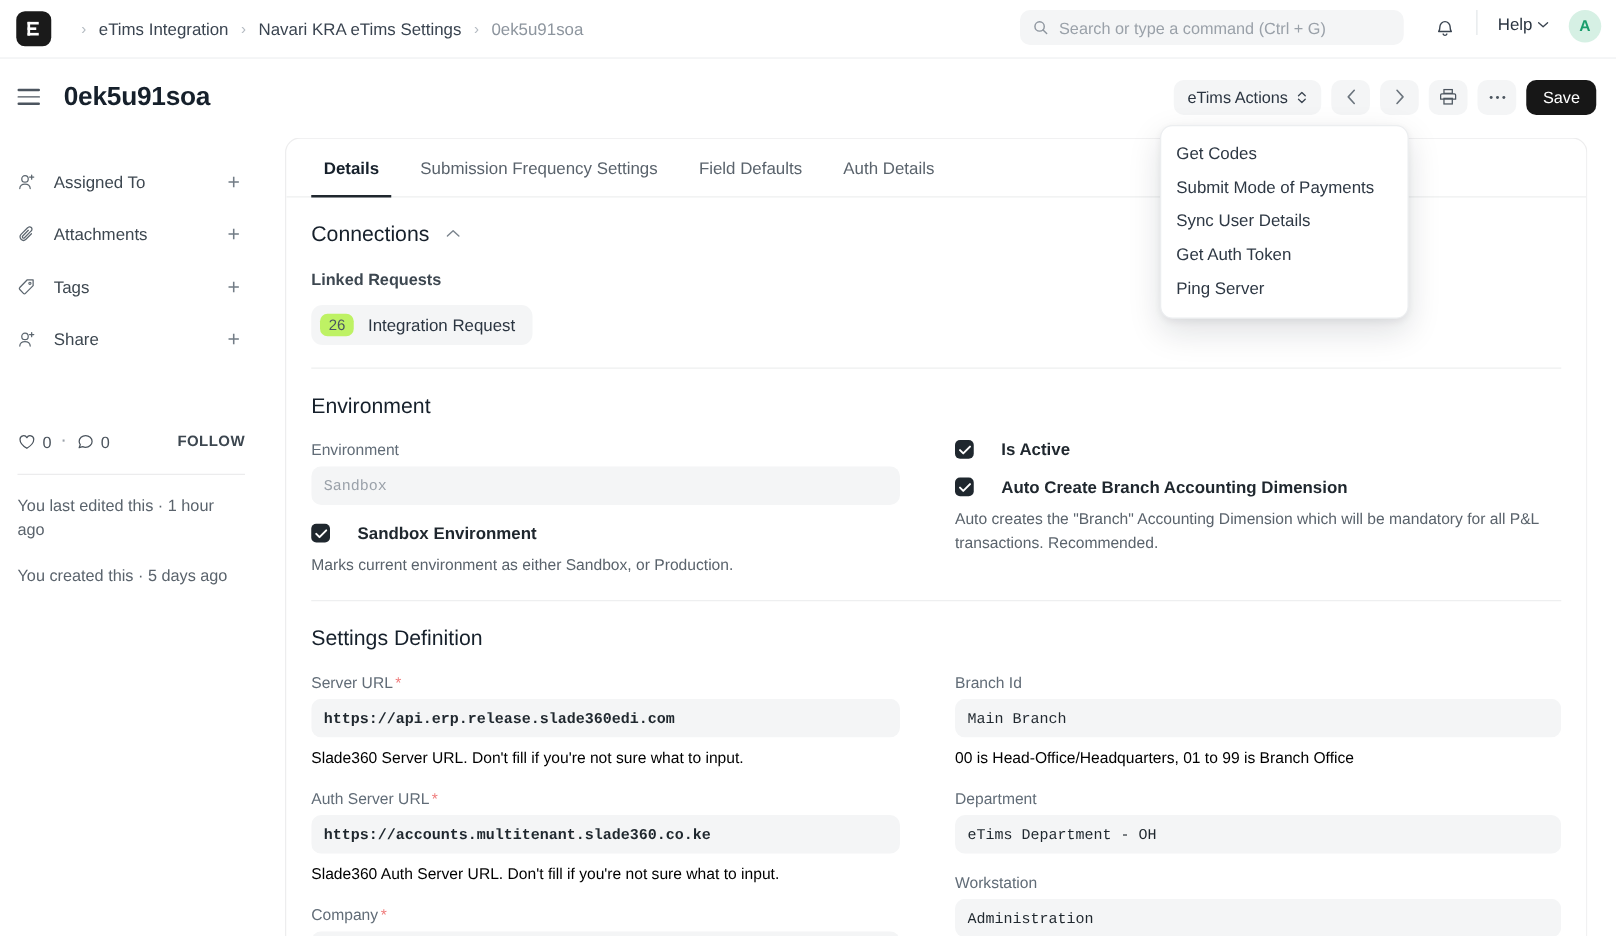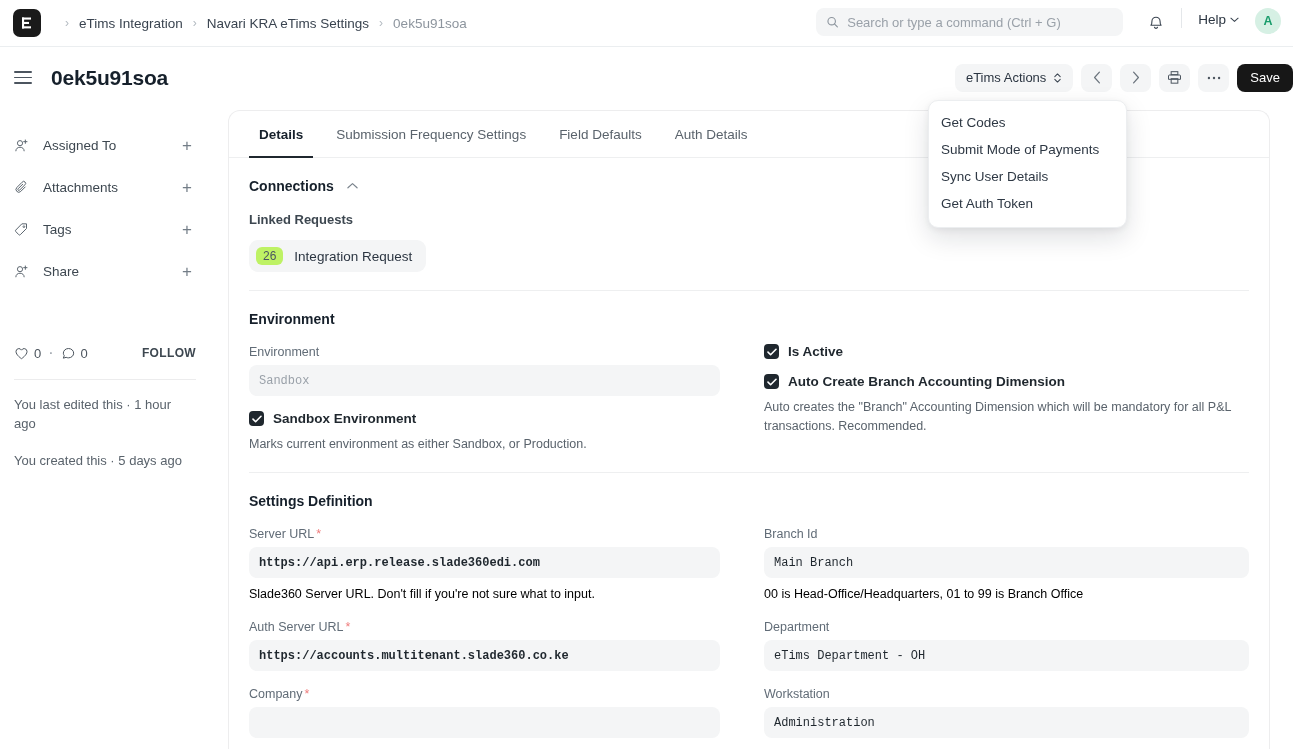"eTims Actions" .head-actions { padding-right: none -> 16px }
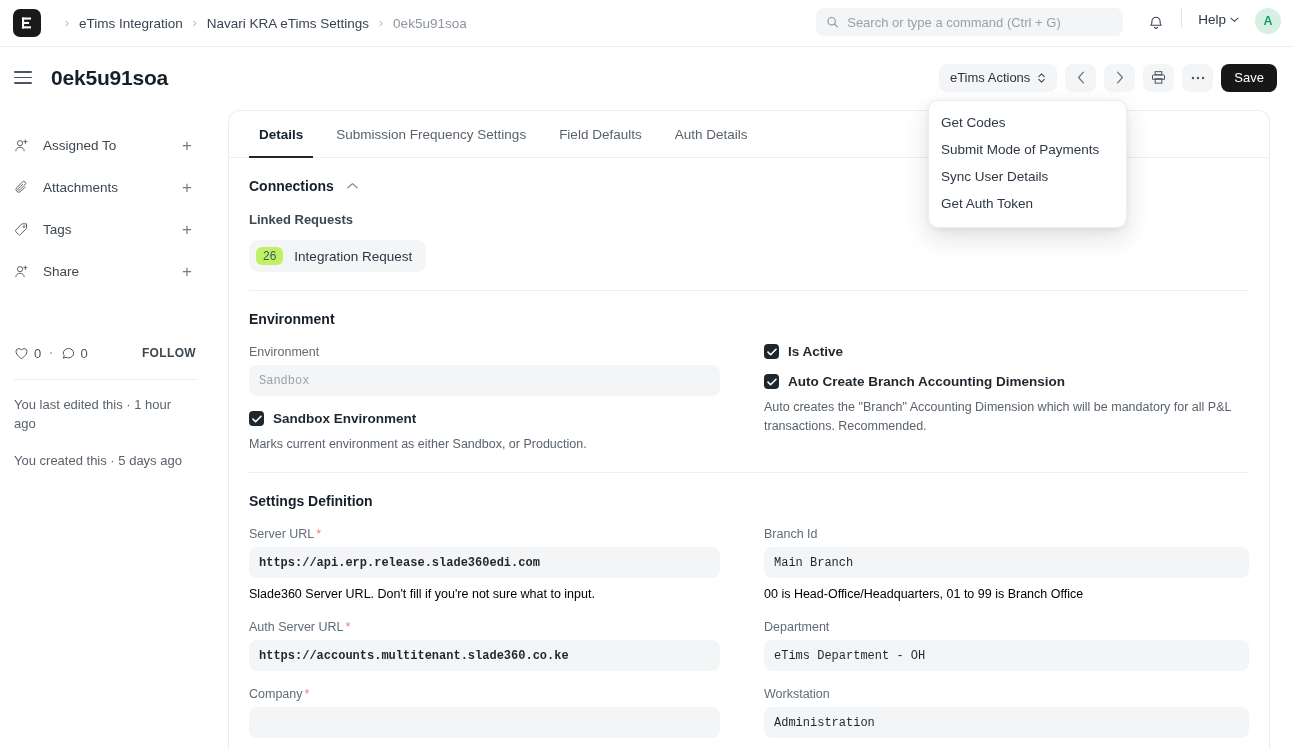"Connections" .sec-title { font-size: 14px -> 17px; font-weight: 700 -> 400 }
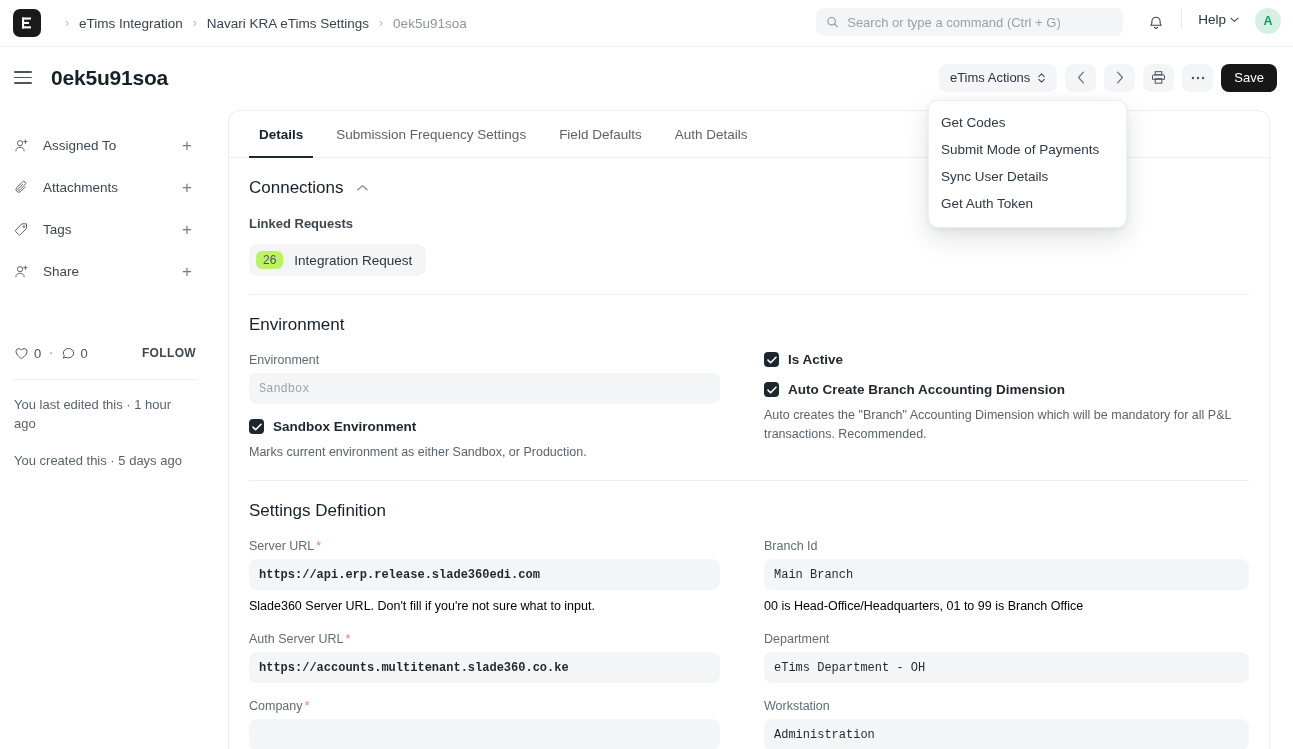"Ping Server" div.dd-item { html: none -> <div>Ping Server</div> }
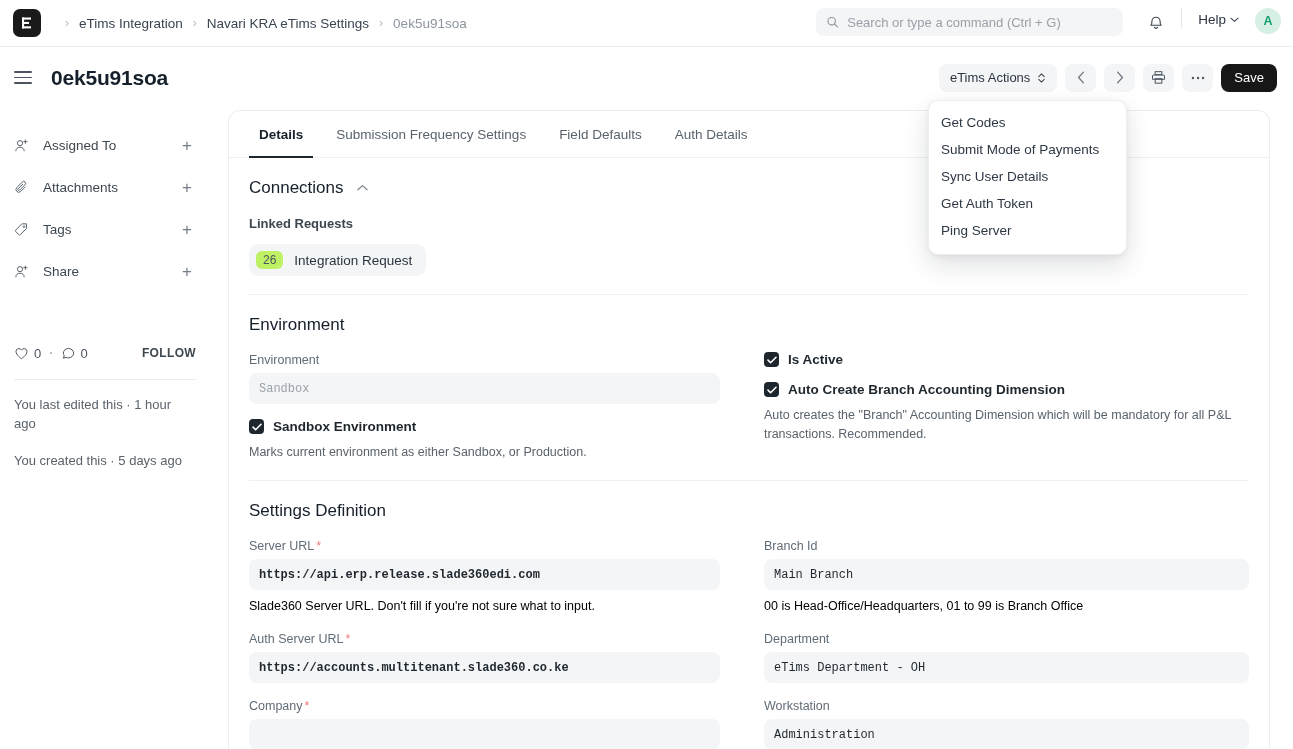"Is Active" .check-row { gap: 9px -> 22px }
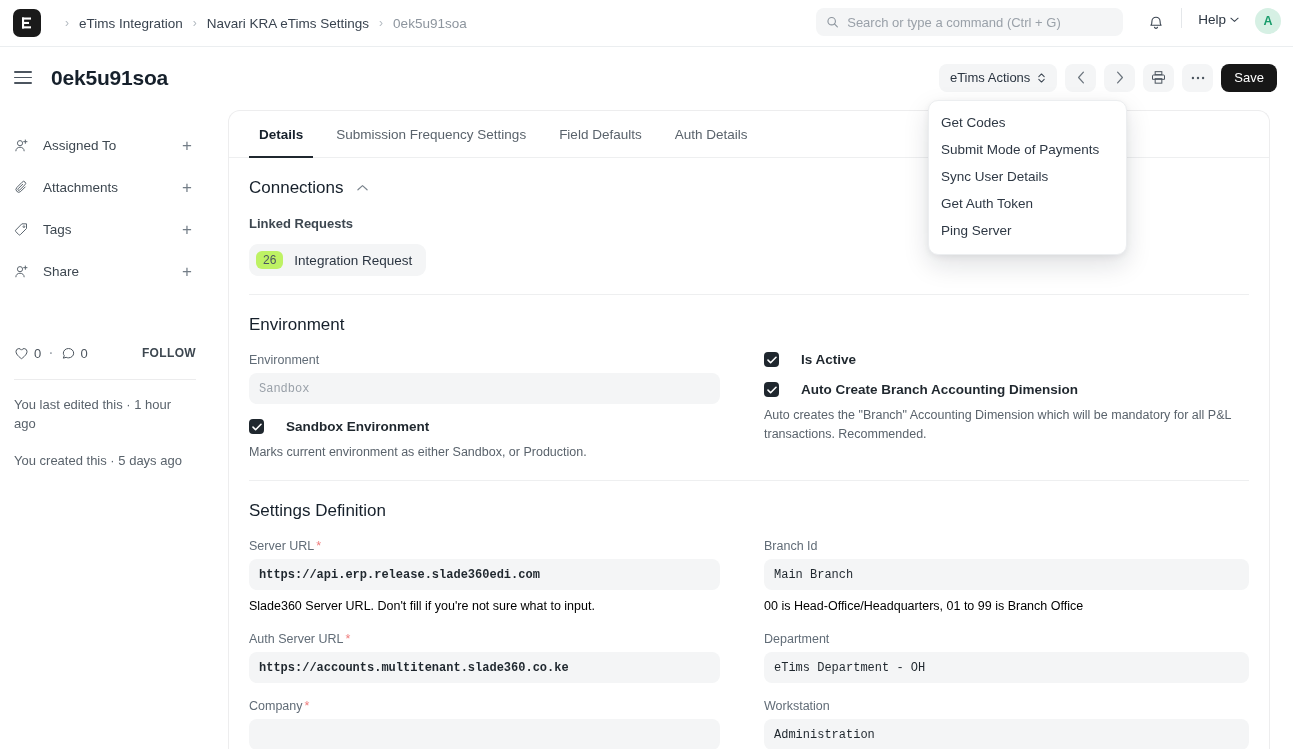"Slade360 Auth Server URL. Don't" div.f-help { html: none -> <div>Slade360 Auth Server URL. Don't fill if you're not sure what to input.</div> }
